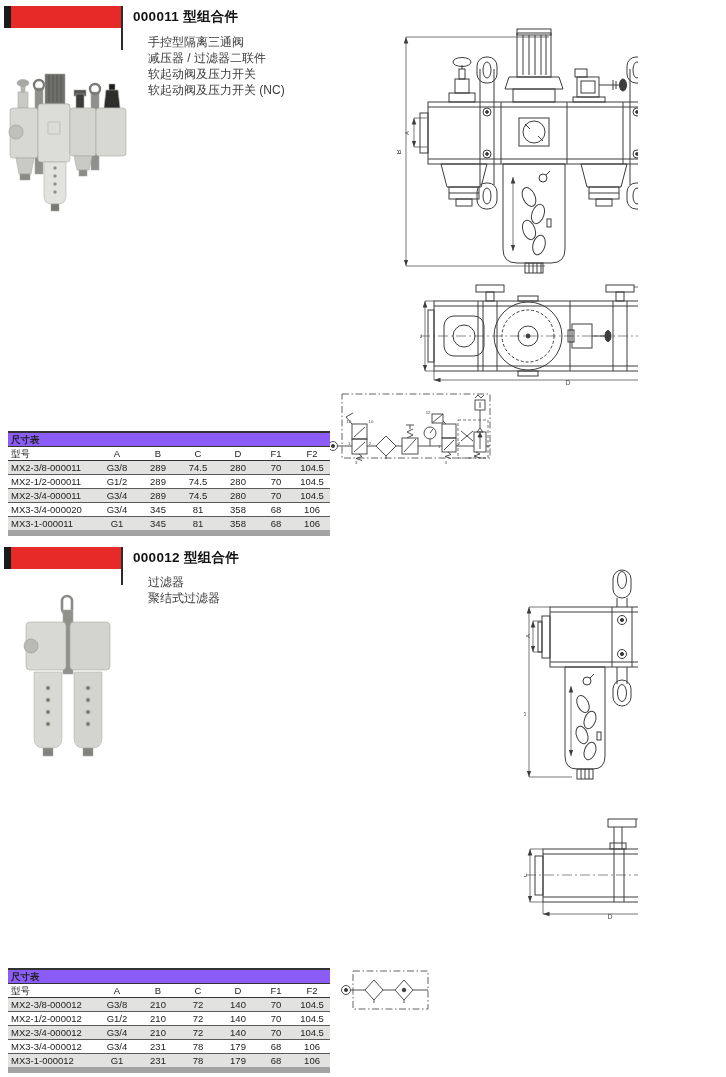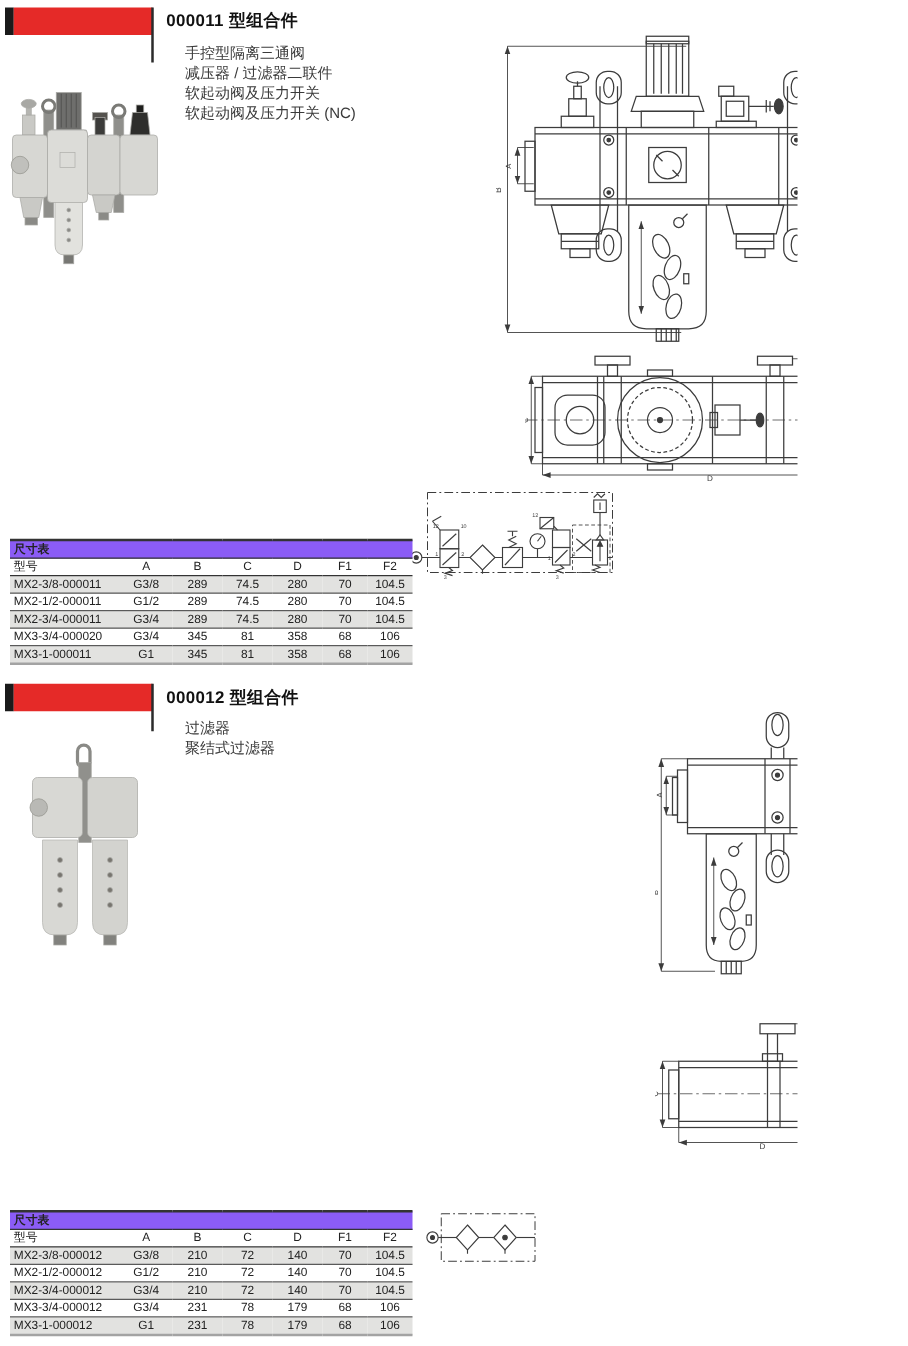"MX3-1-000011" table.dim tbody tr:last-child td { border-bottom: 2px solid #a3a3a3 -> 6px solid #a3a3a3 }
